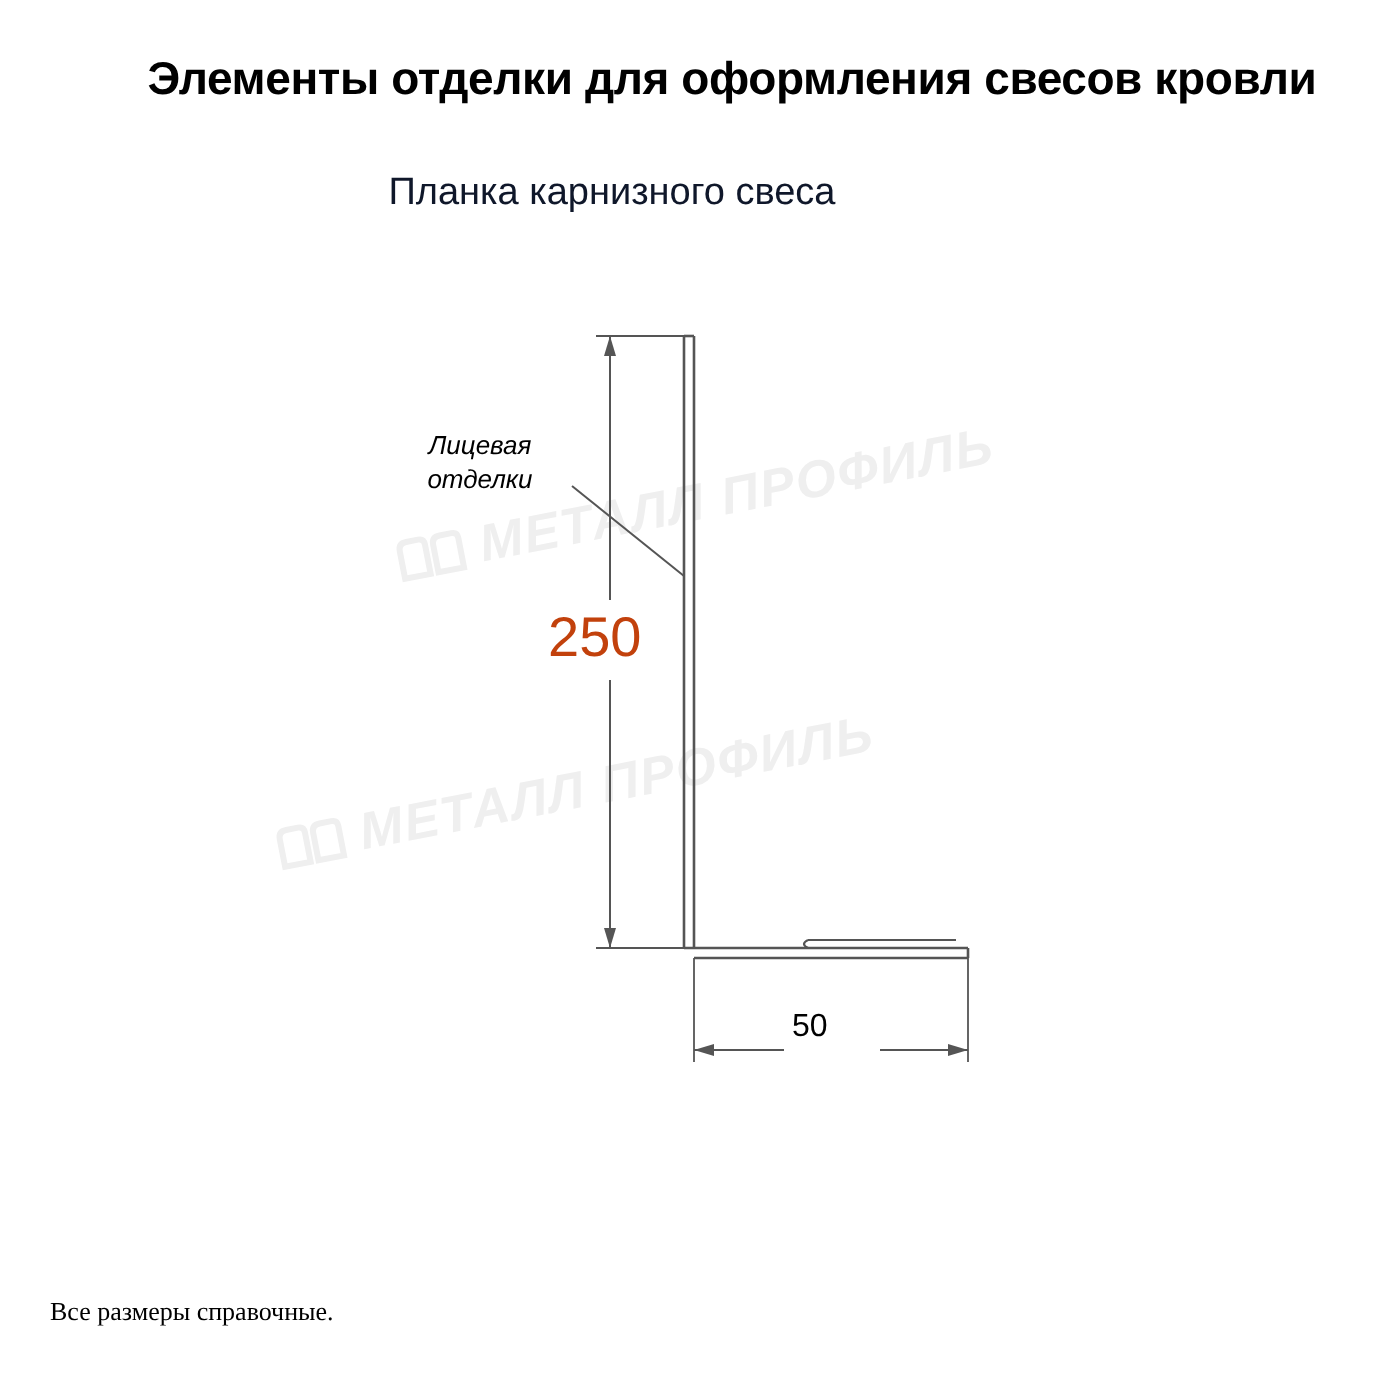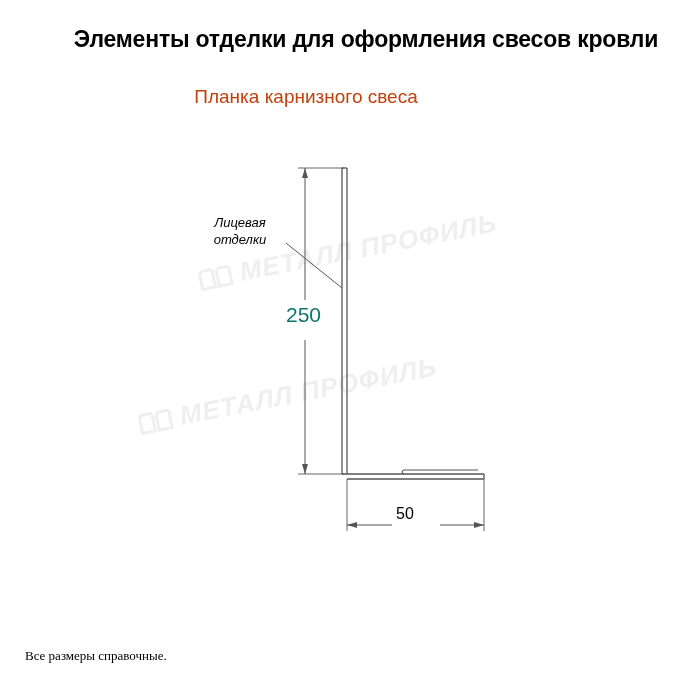"Планка карнизного свеса" .subtitle { color: #c2410c -> #0f172a }
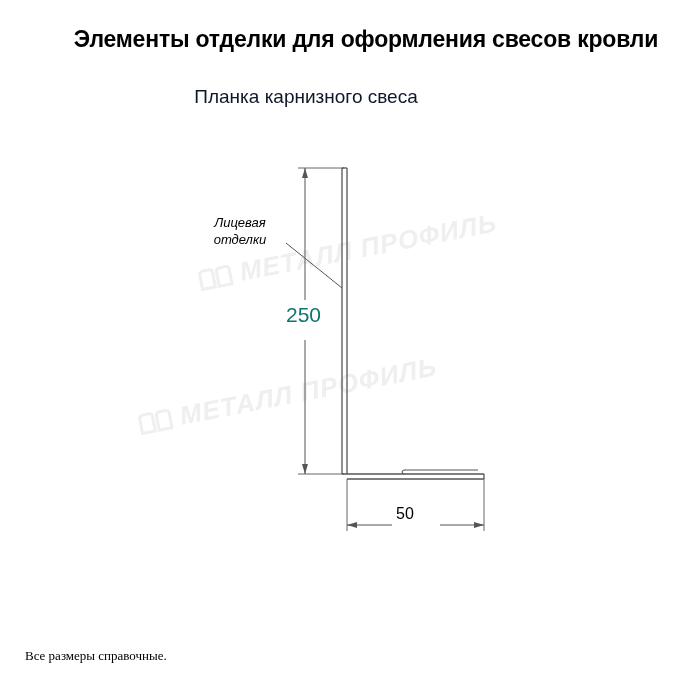"250" .dim-250 { color: #0f766e -> #c2410c; font-size: 21px -> 28px; left: 286px -> 274px }
